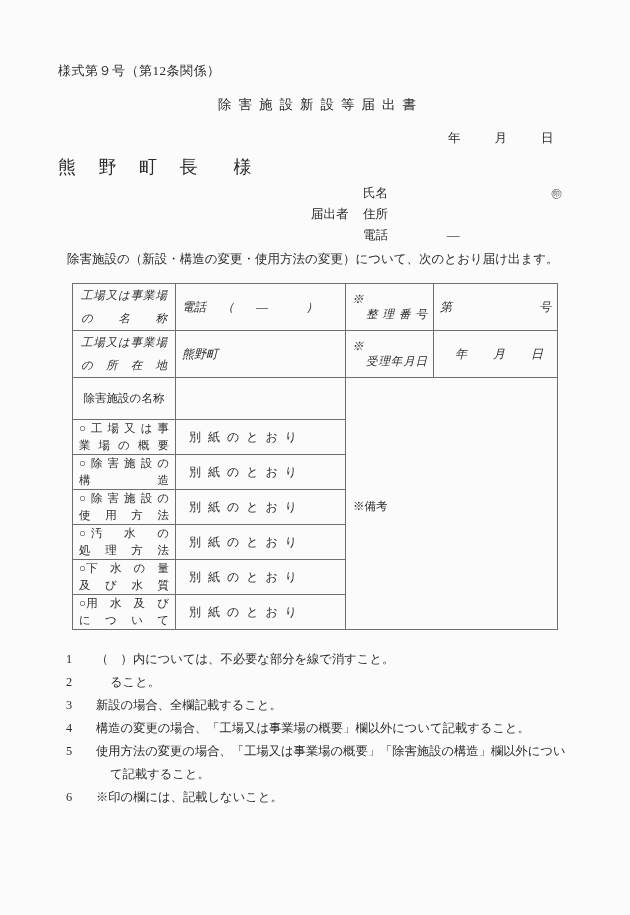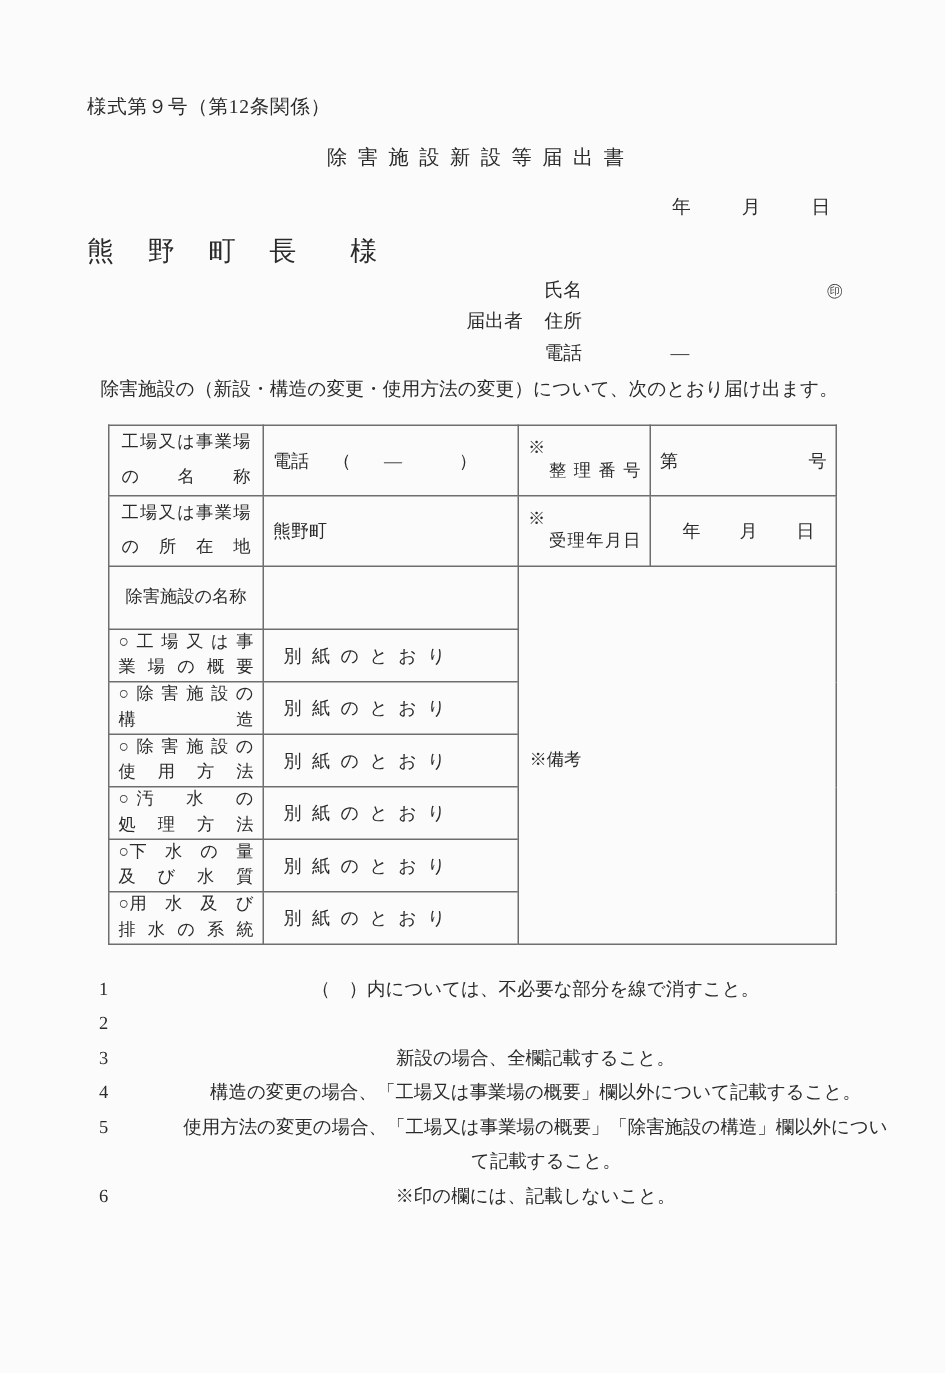"工場又は事業場" .row-tall { font-style: none -> italic }
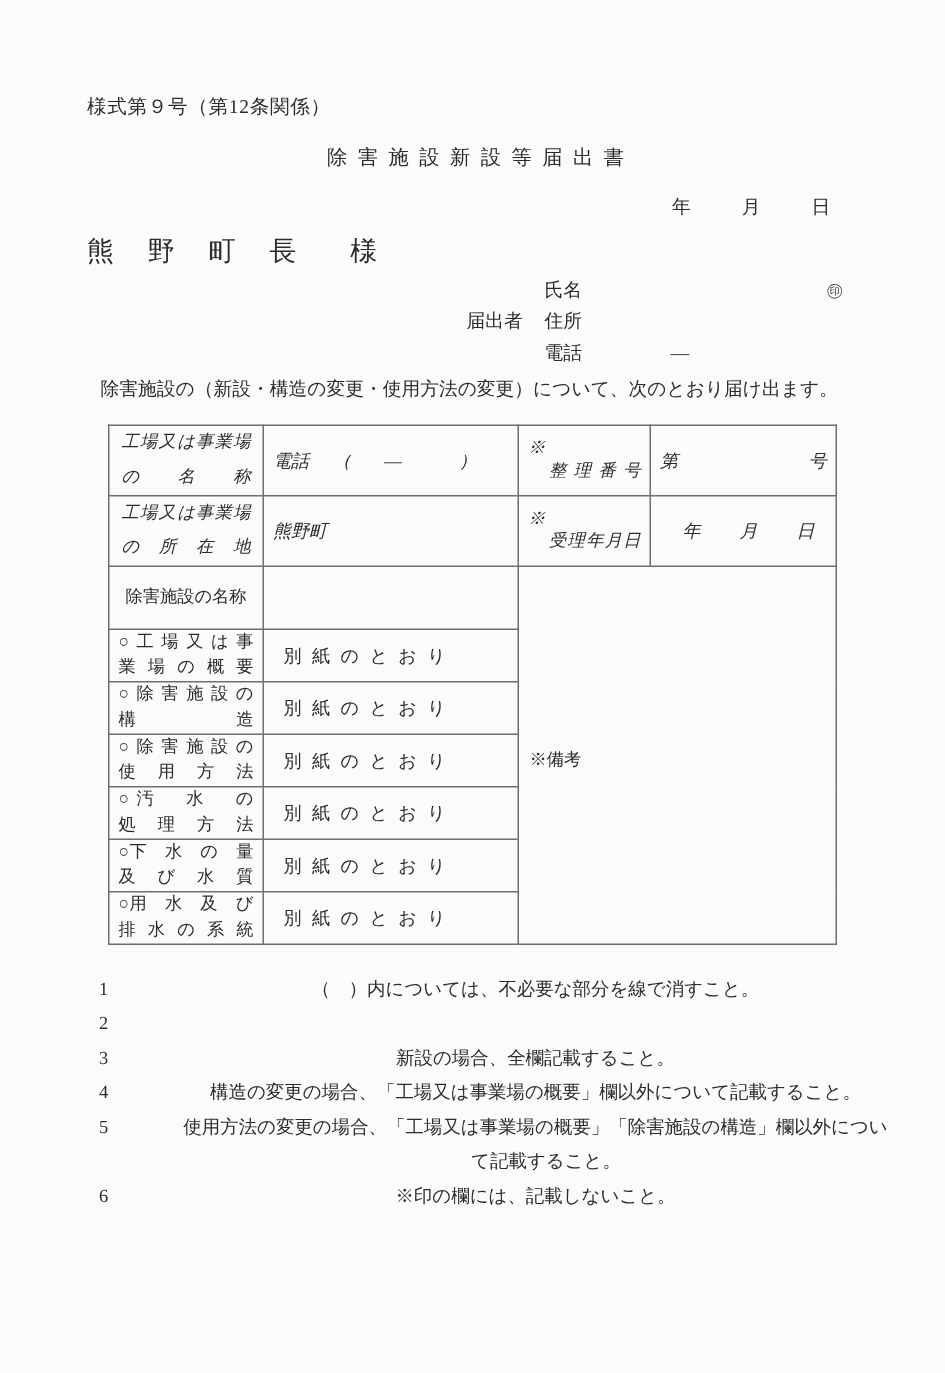"排水の系統" div.lbl { text: 排水の系統 -> について }
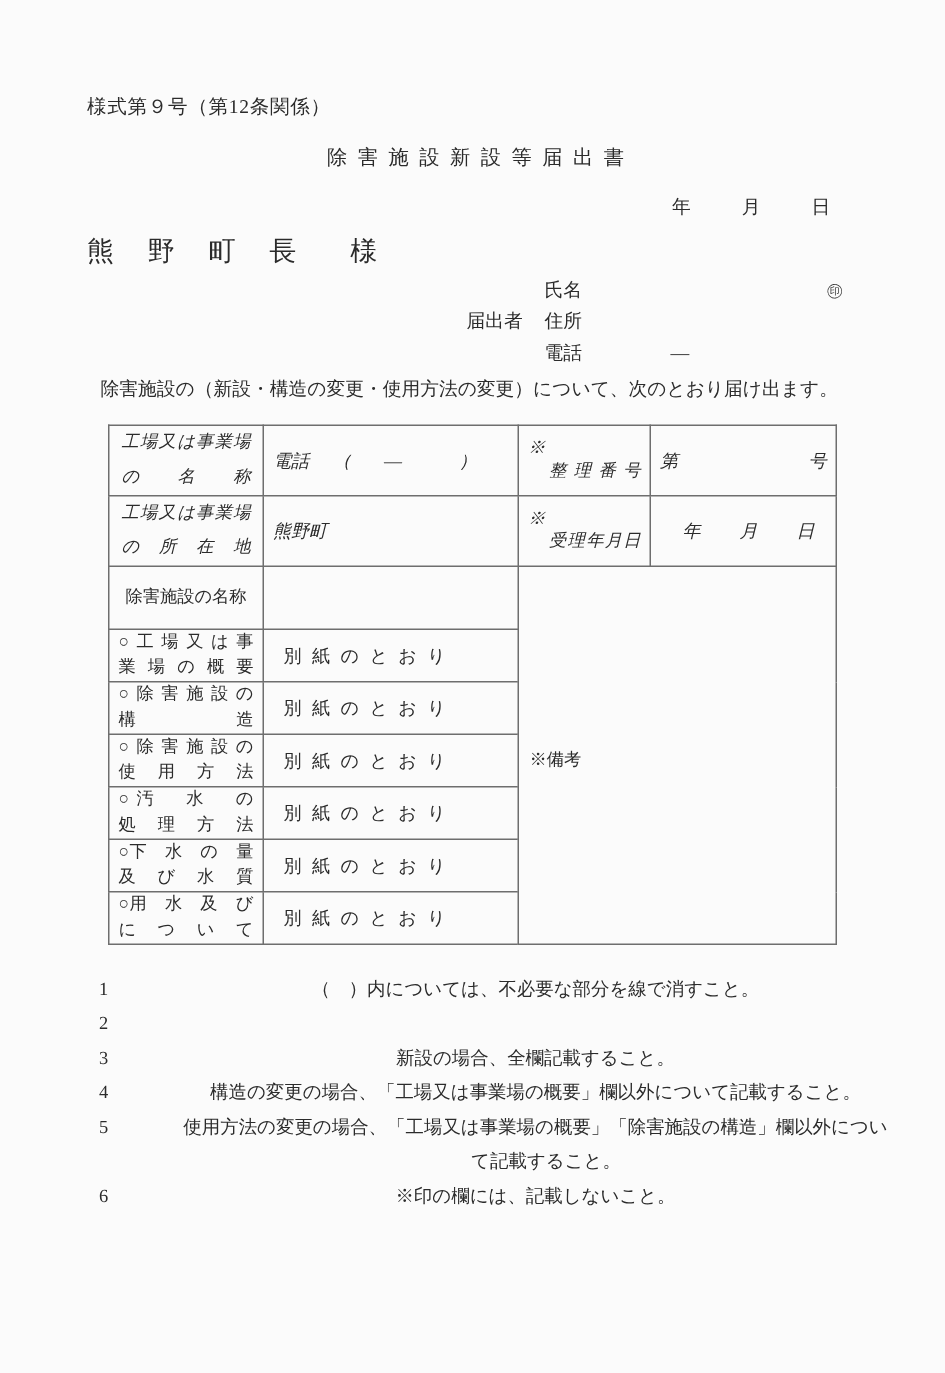"（ ）内については、不必要な部分を線で消すこと。" .note .n-body { text-align: center -> none }
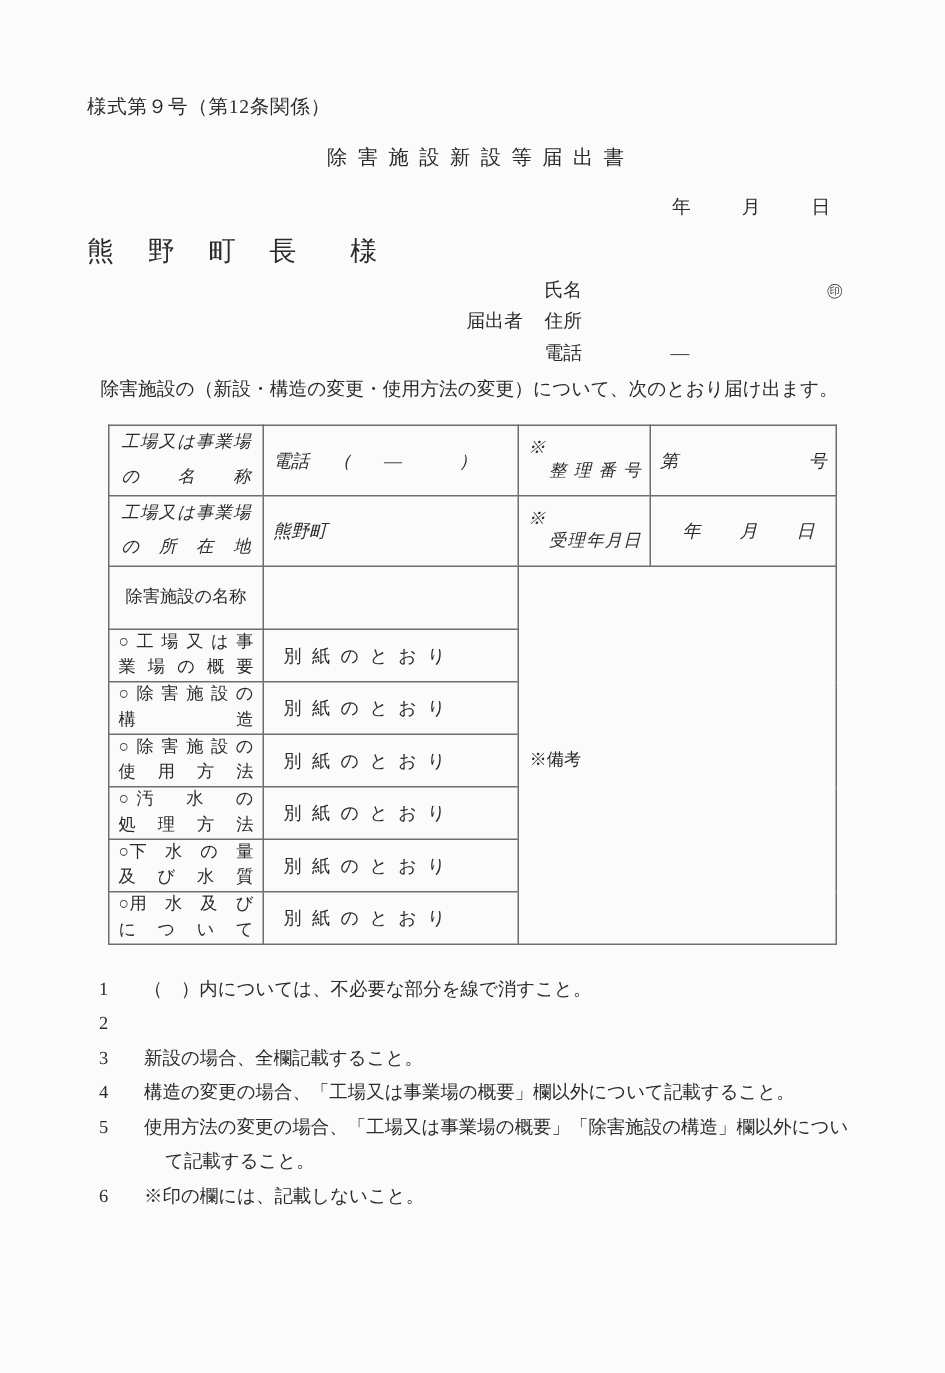"ること。" span.cont { html: none -> <span>ること。</span> }
